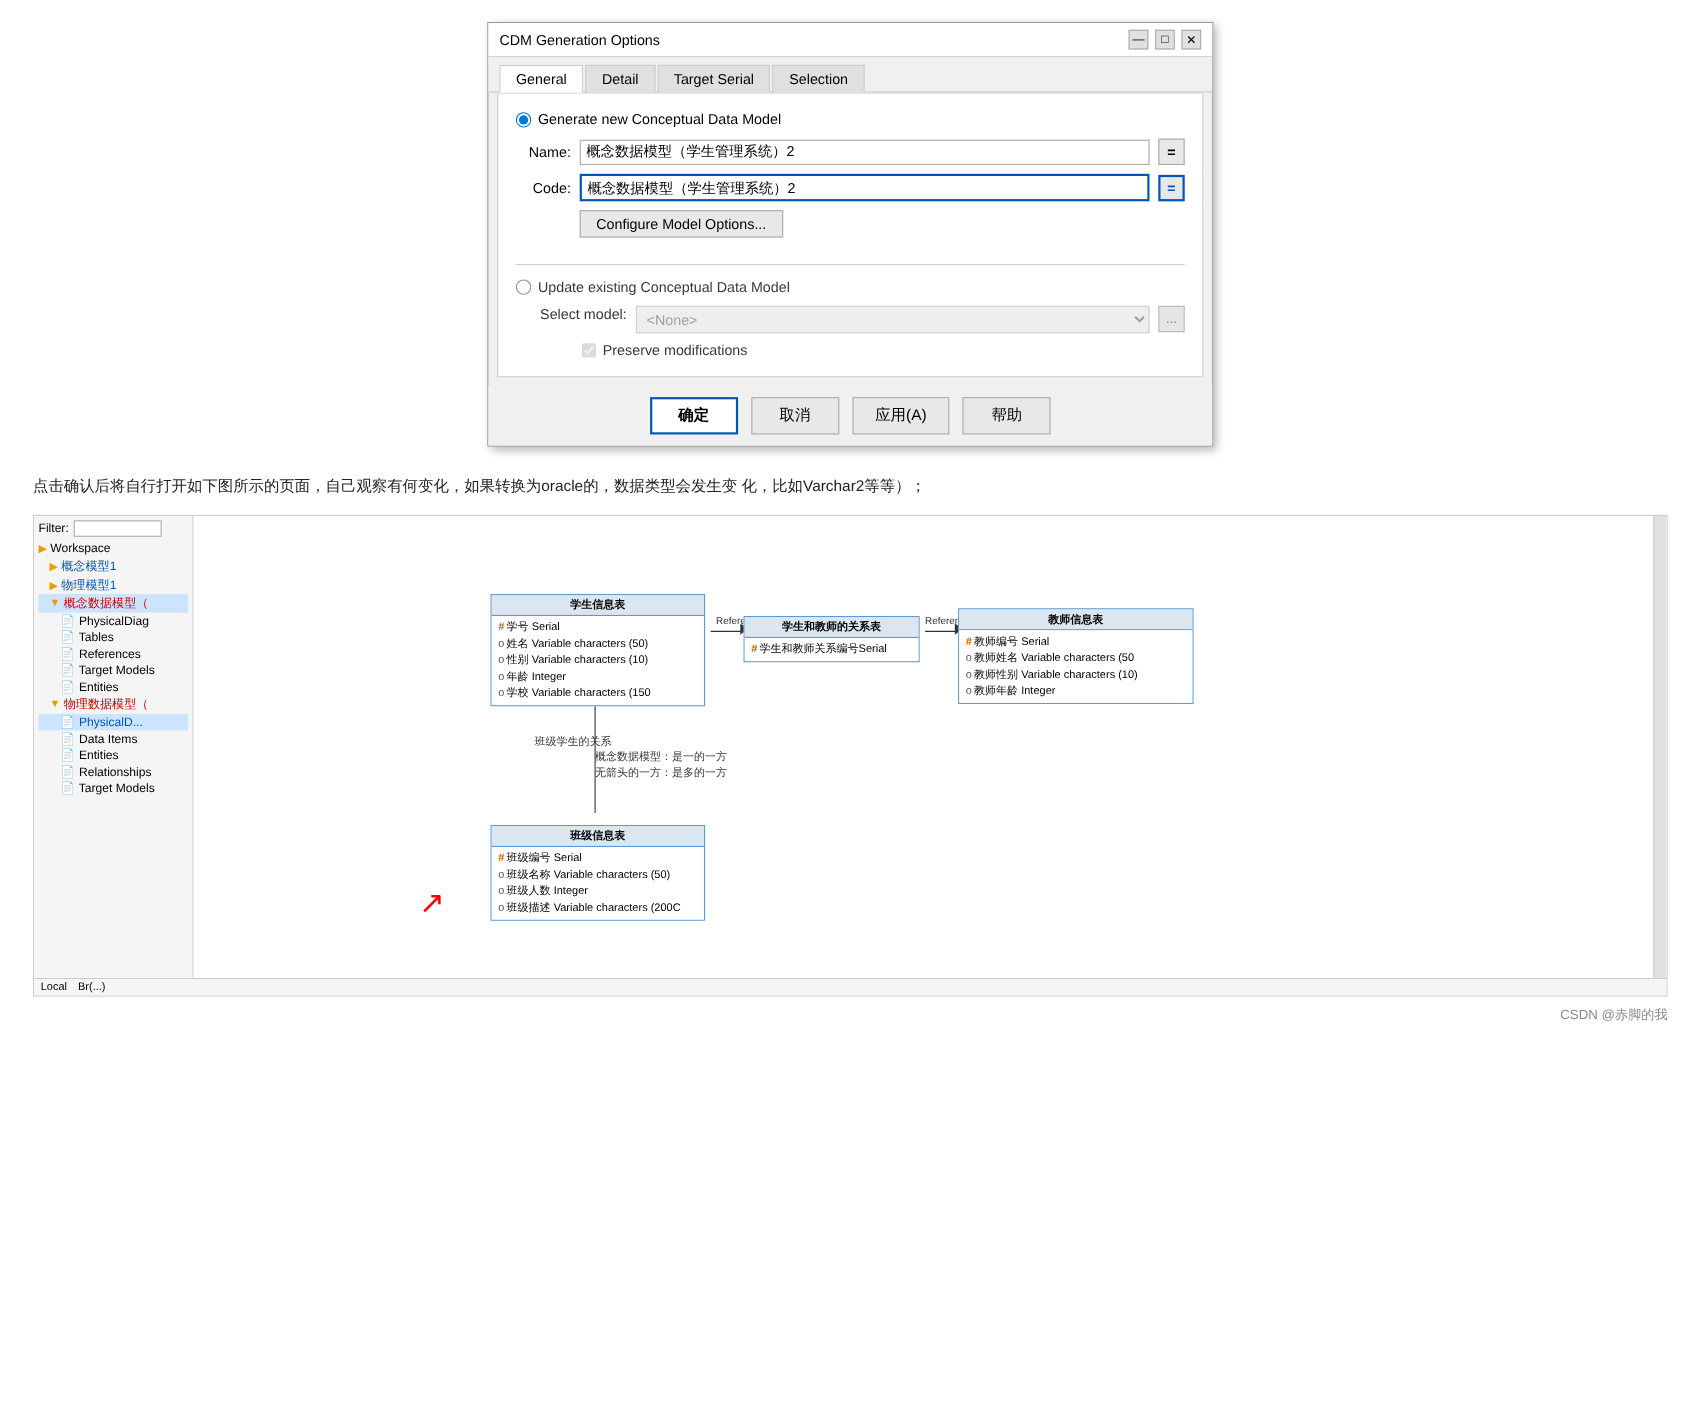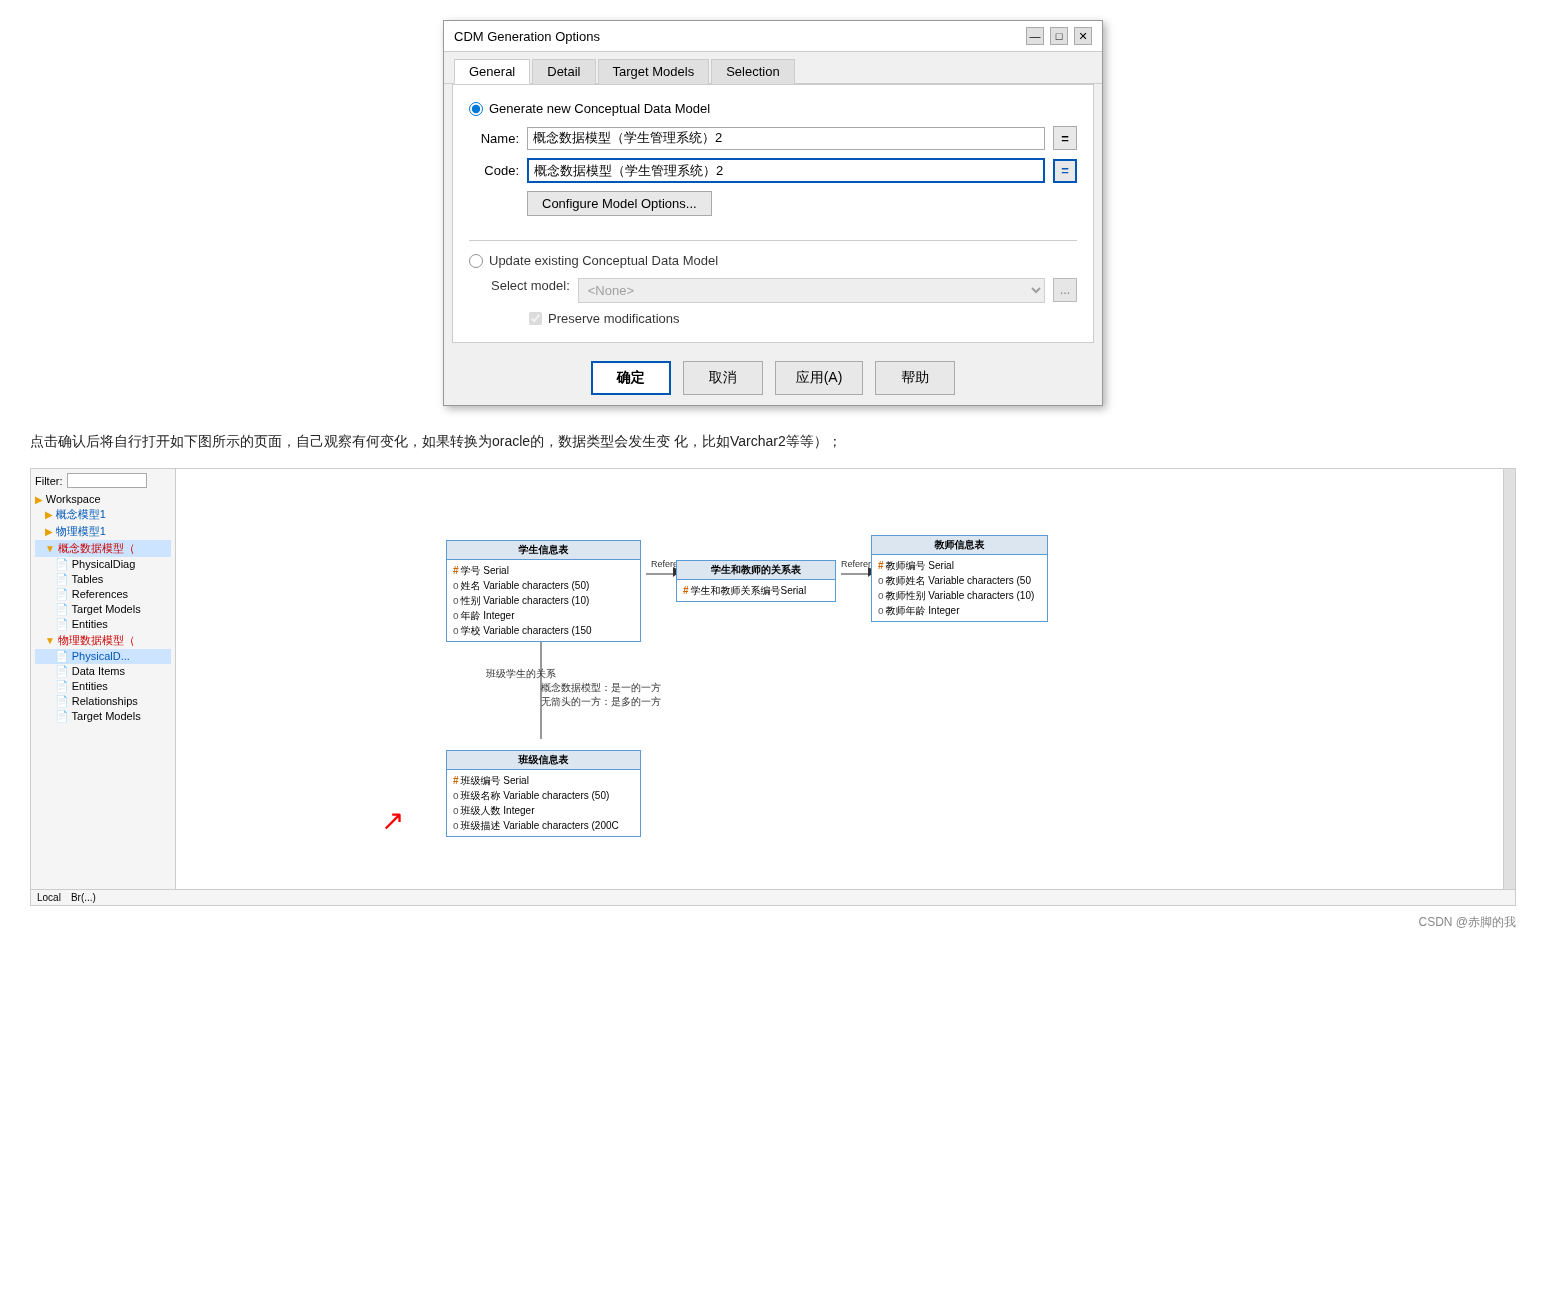"Target Models" span { text: Models -> Serial }
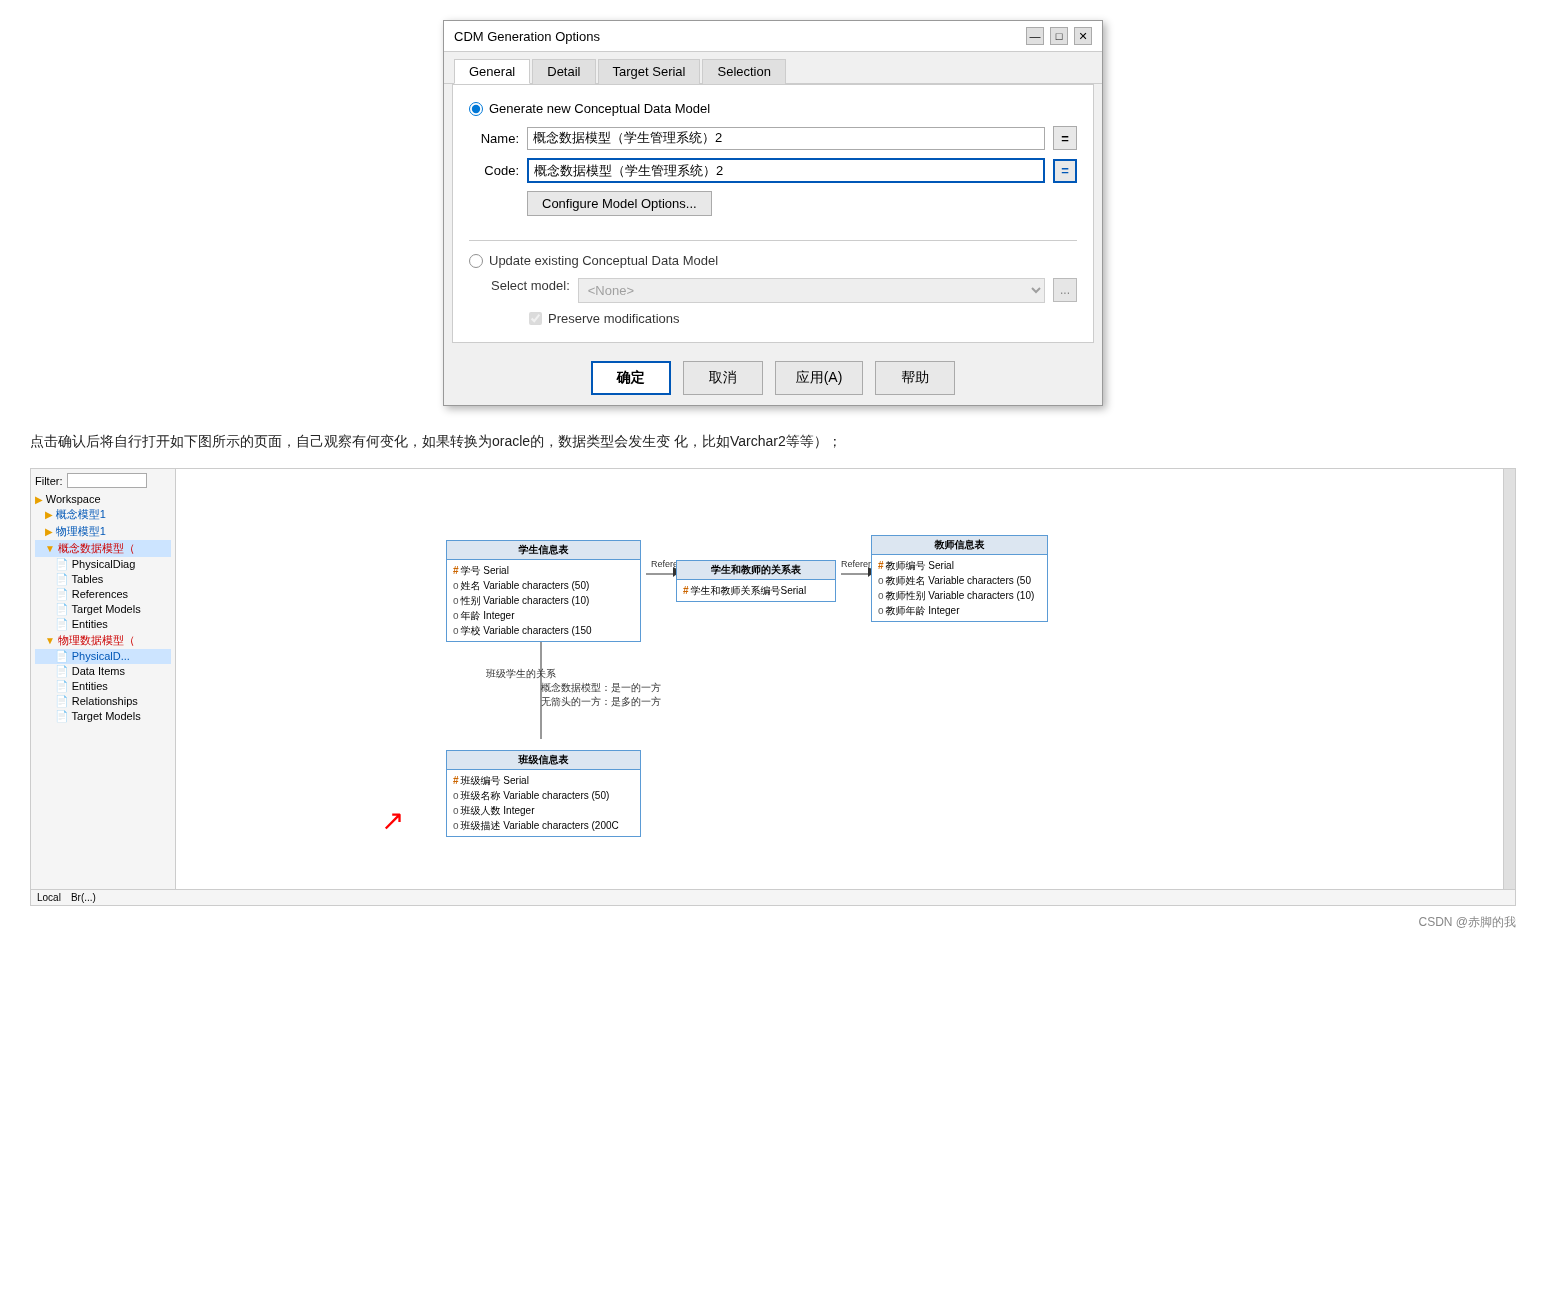"教师信息表" div.entity-box { top: 50px -> 68px; width: 177px -> 214px }
